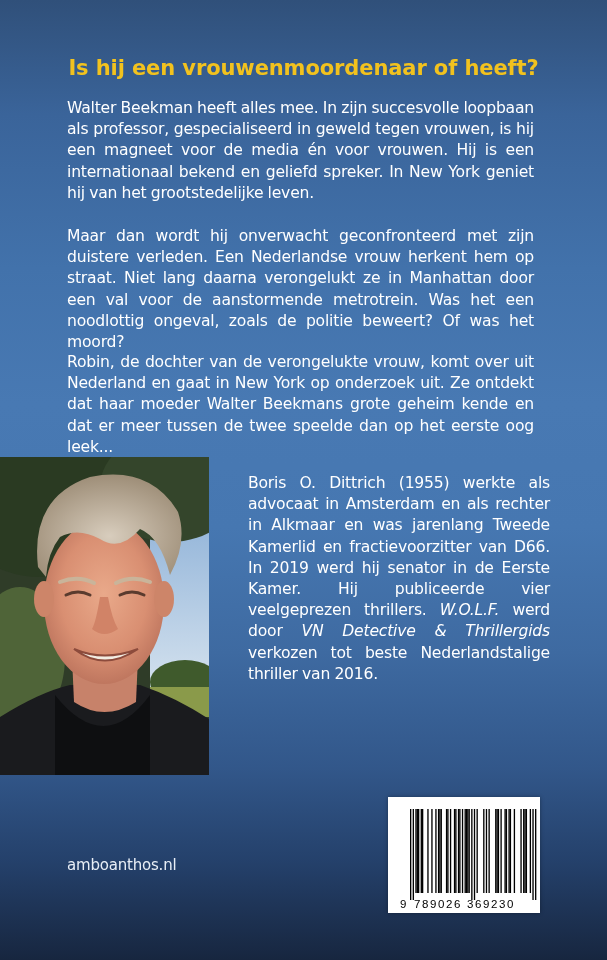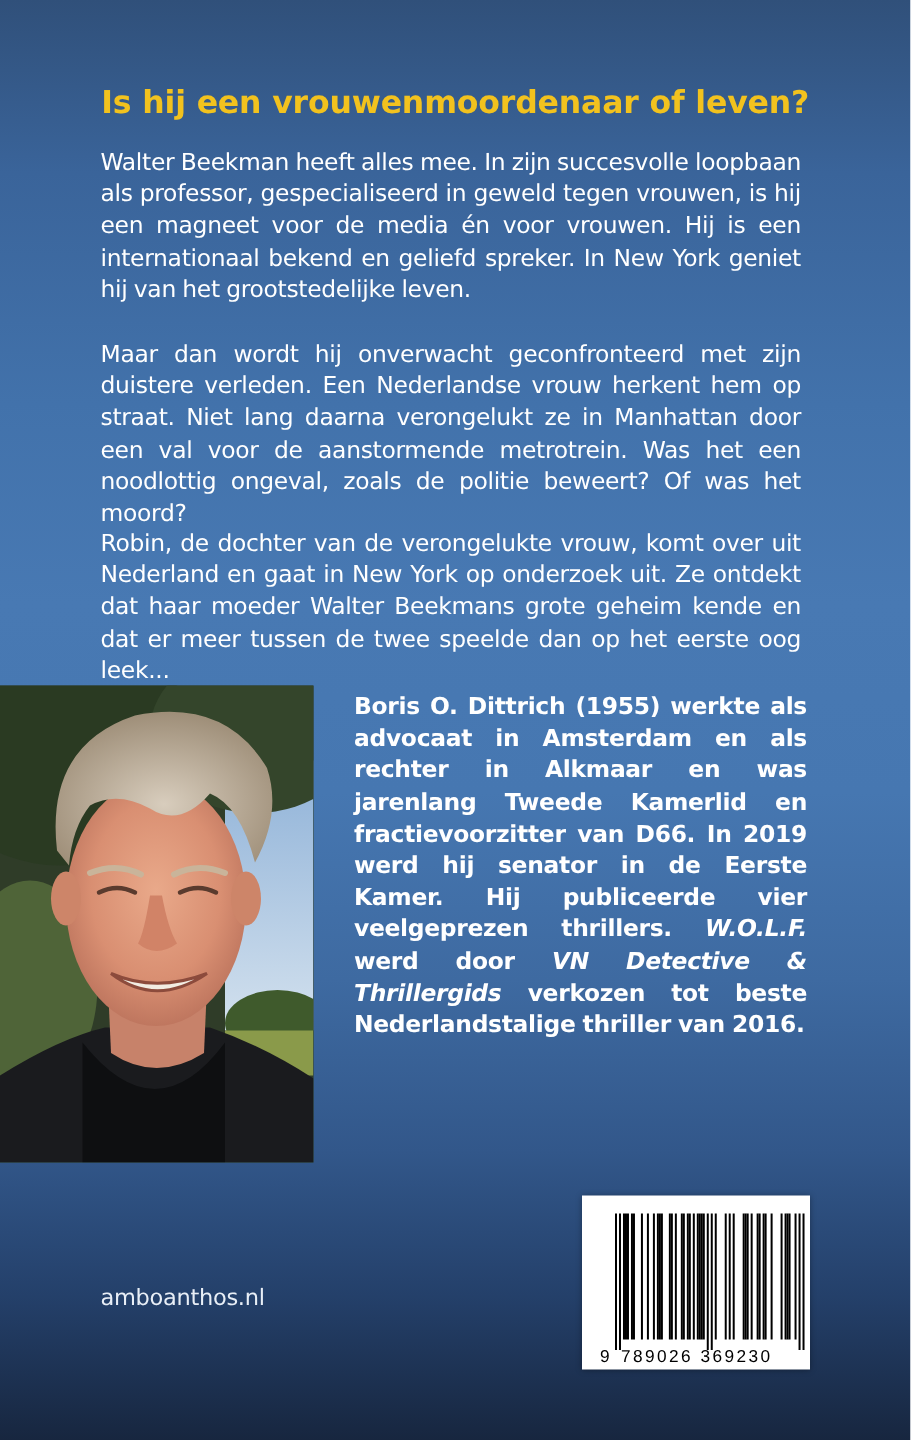"Is hij een vrouwenmoordenaar of" h1.title { text: leven -> heeft }
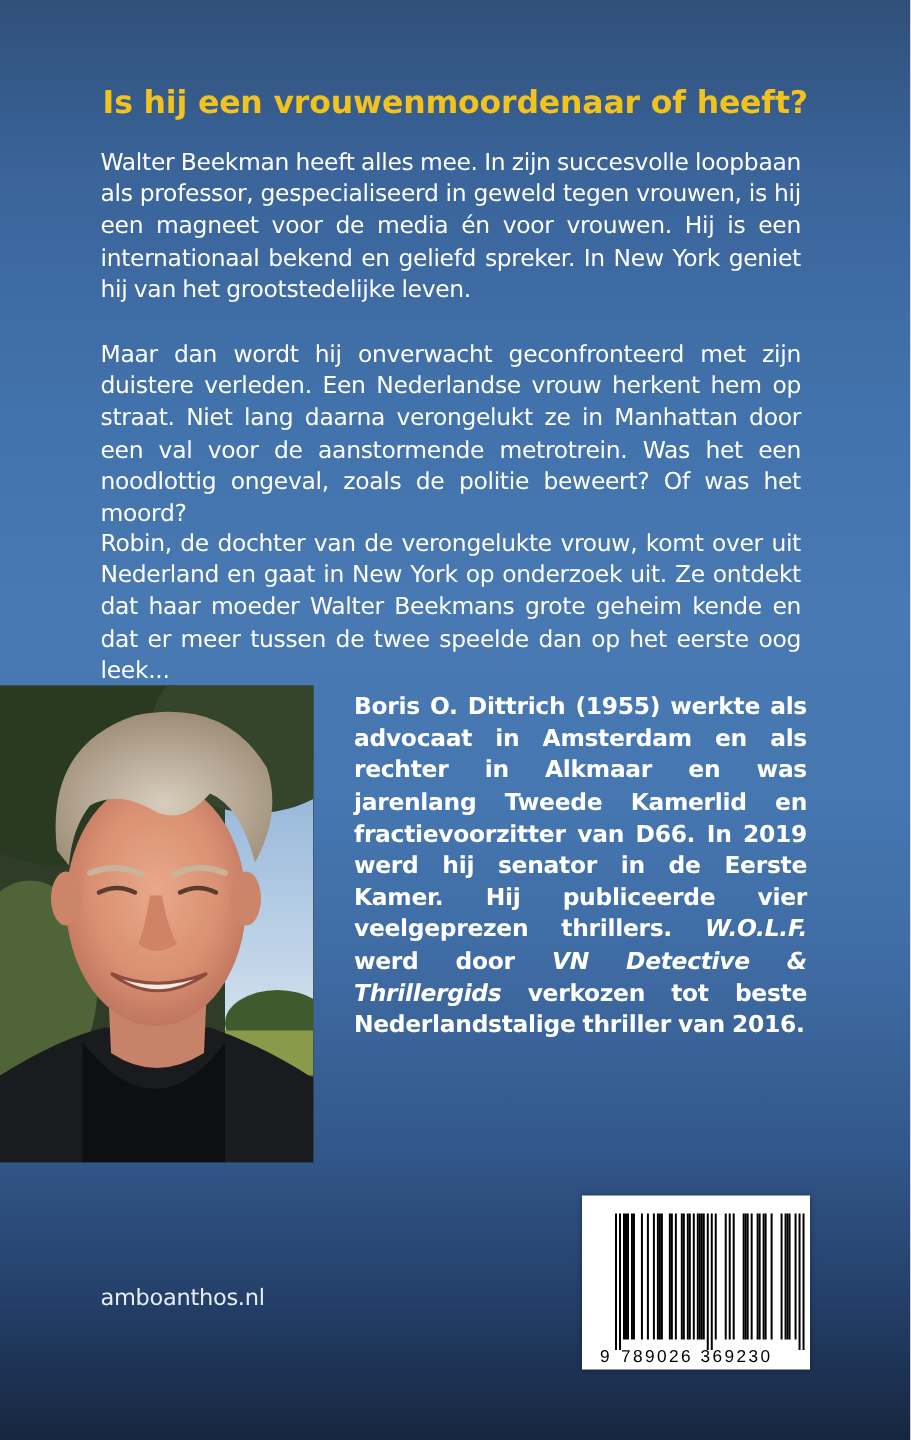"Boris O. Dittrich (1955) werkte" .bio { font-weight: bold -> none; margin: 4px -> 16px }
